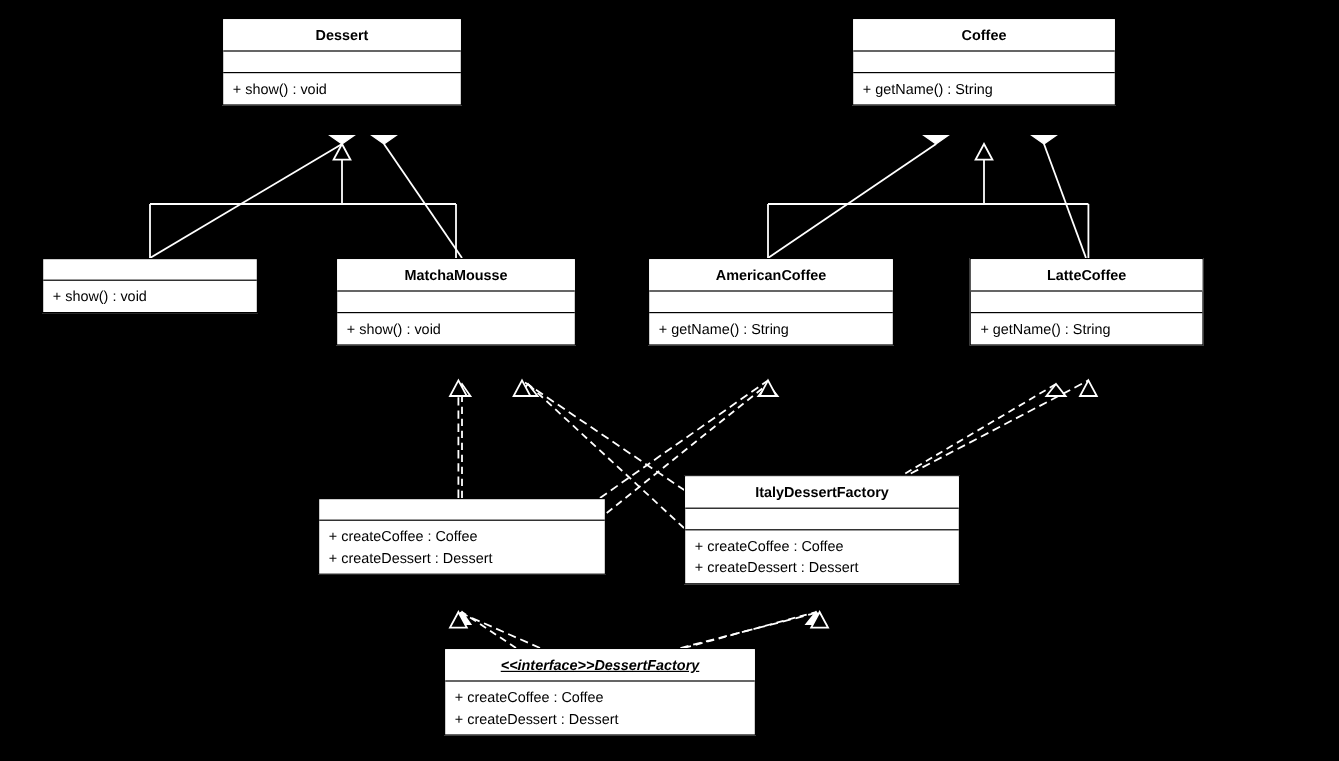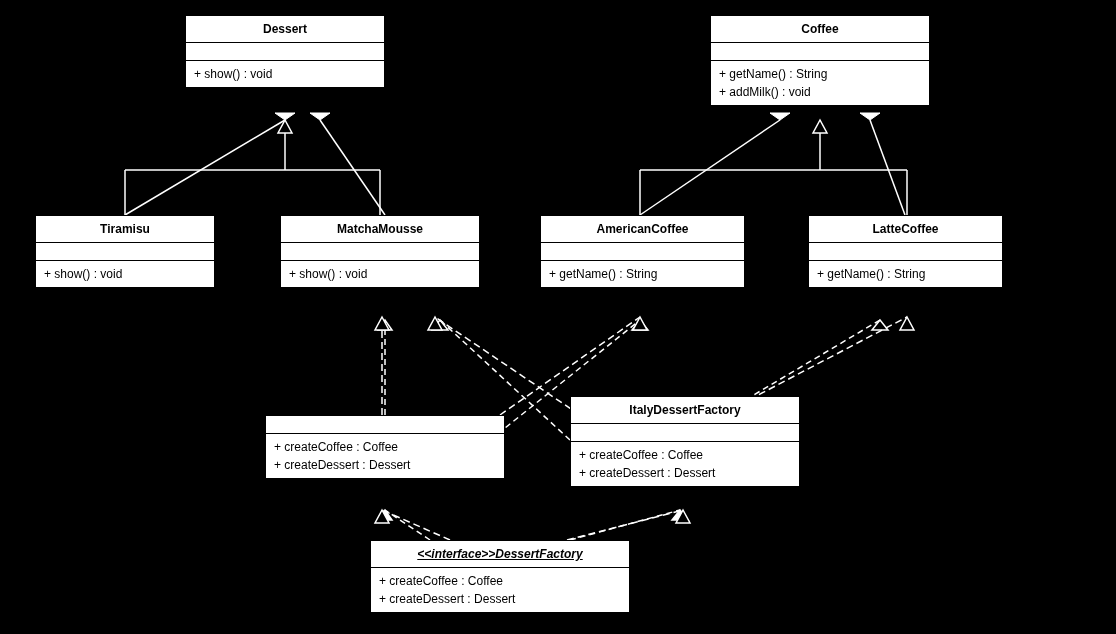"+ addMilk() : void" p { html: <p>+ addMilk() : void</p> -> none }
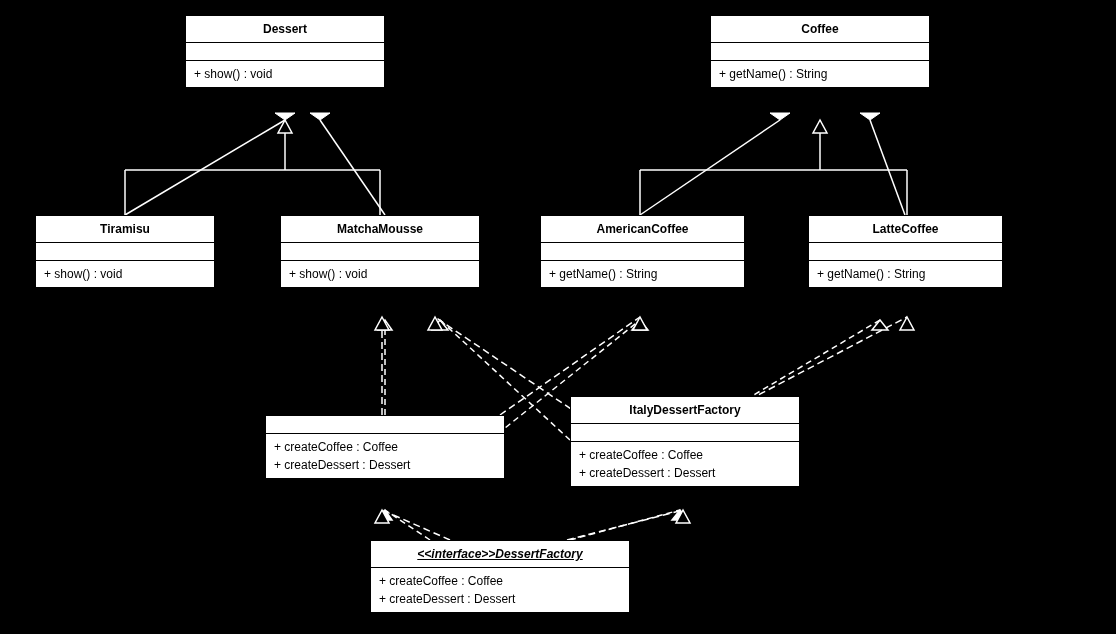"Tiramisu" div.header { html: <div>Tiramisu</div> -> none }
